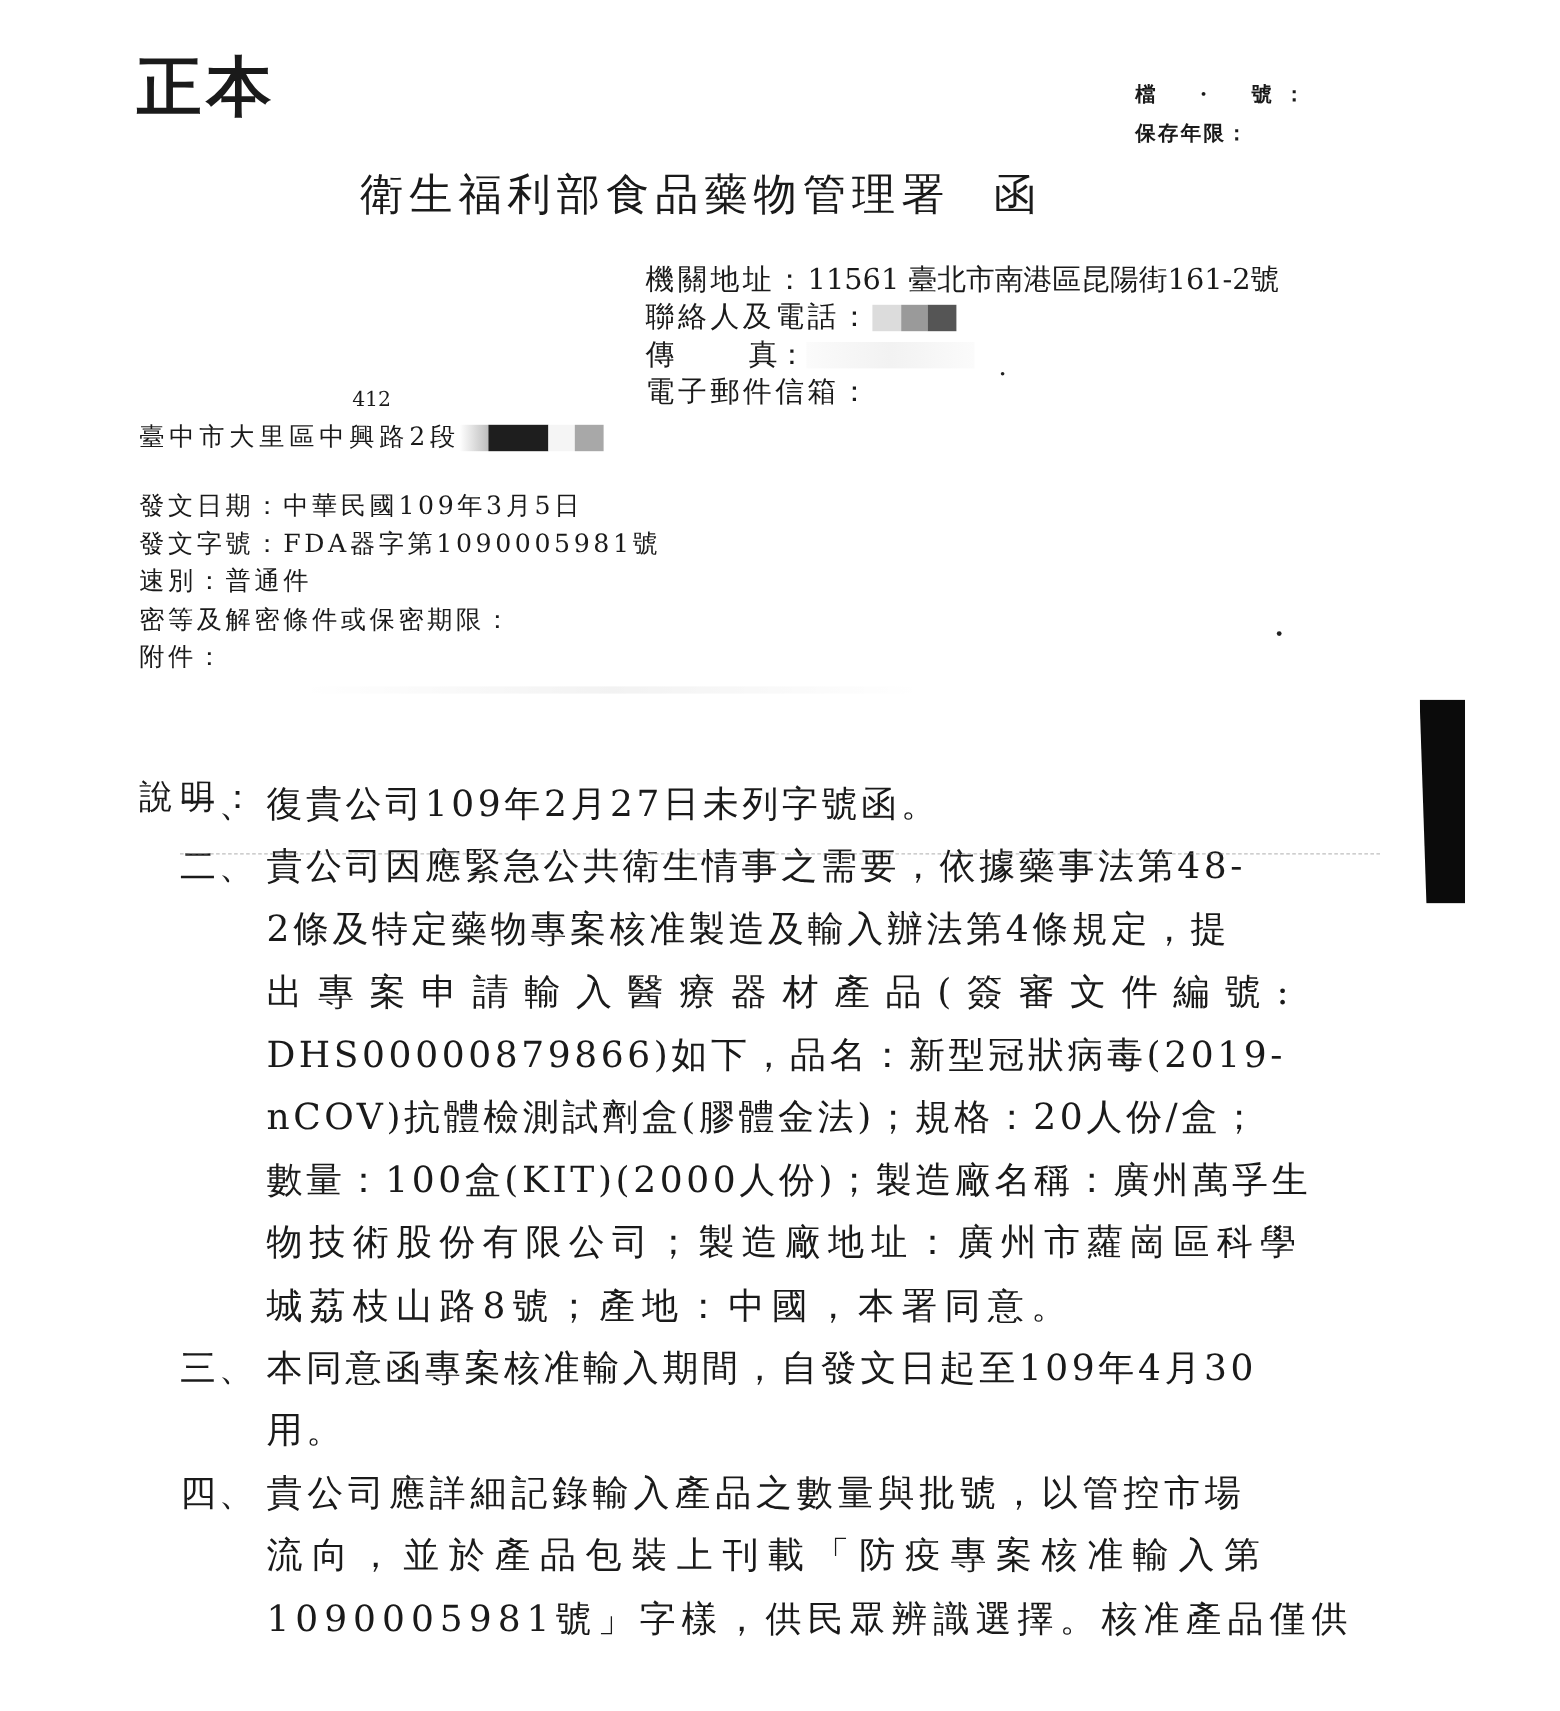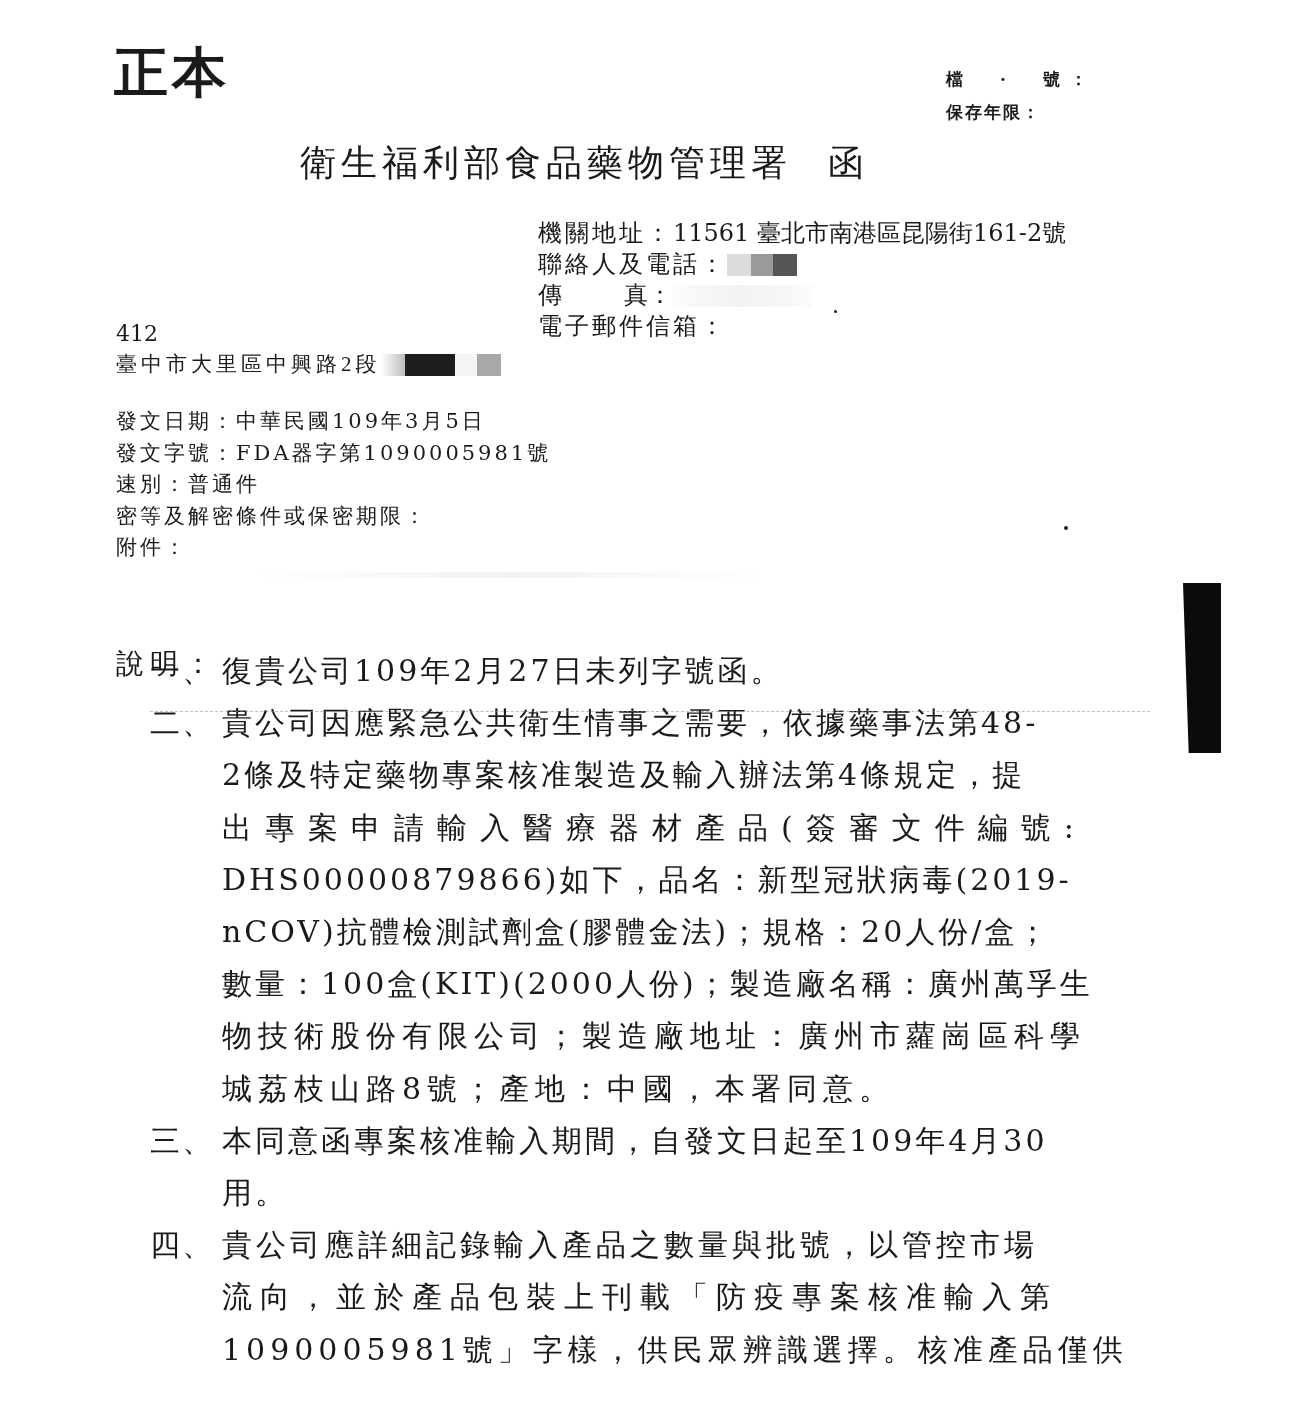"412" .recipient .zip { font-size: 22px -> 17px; text-align: none -> center }
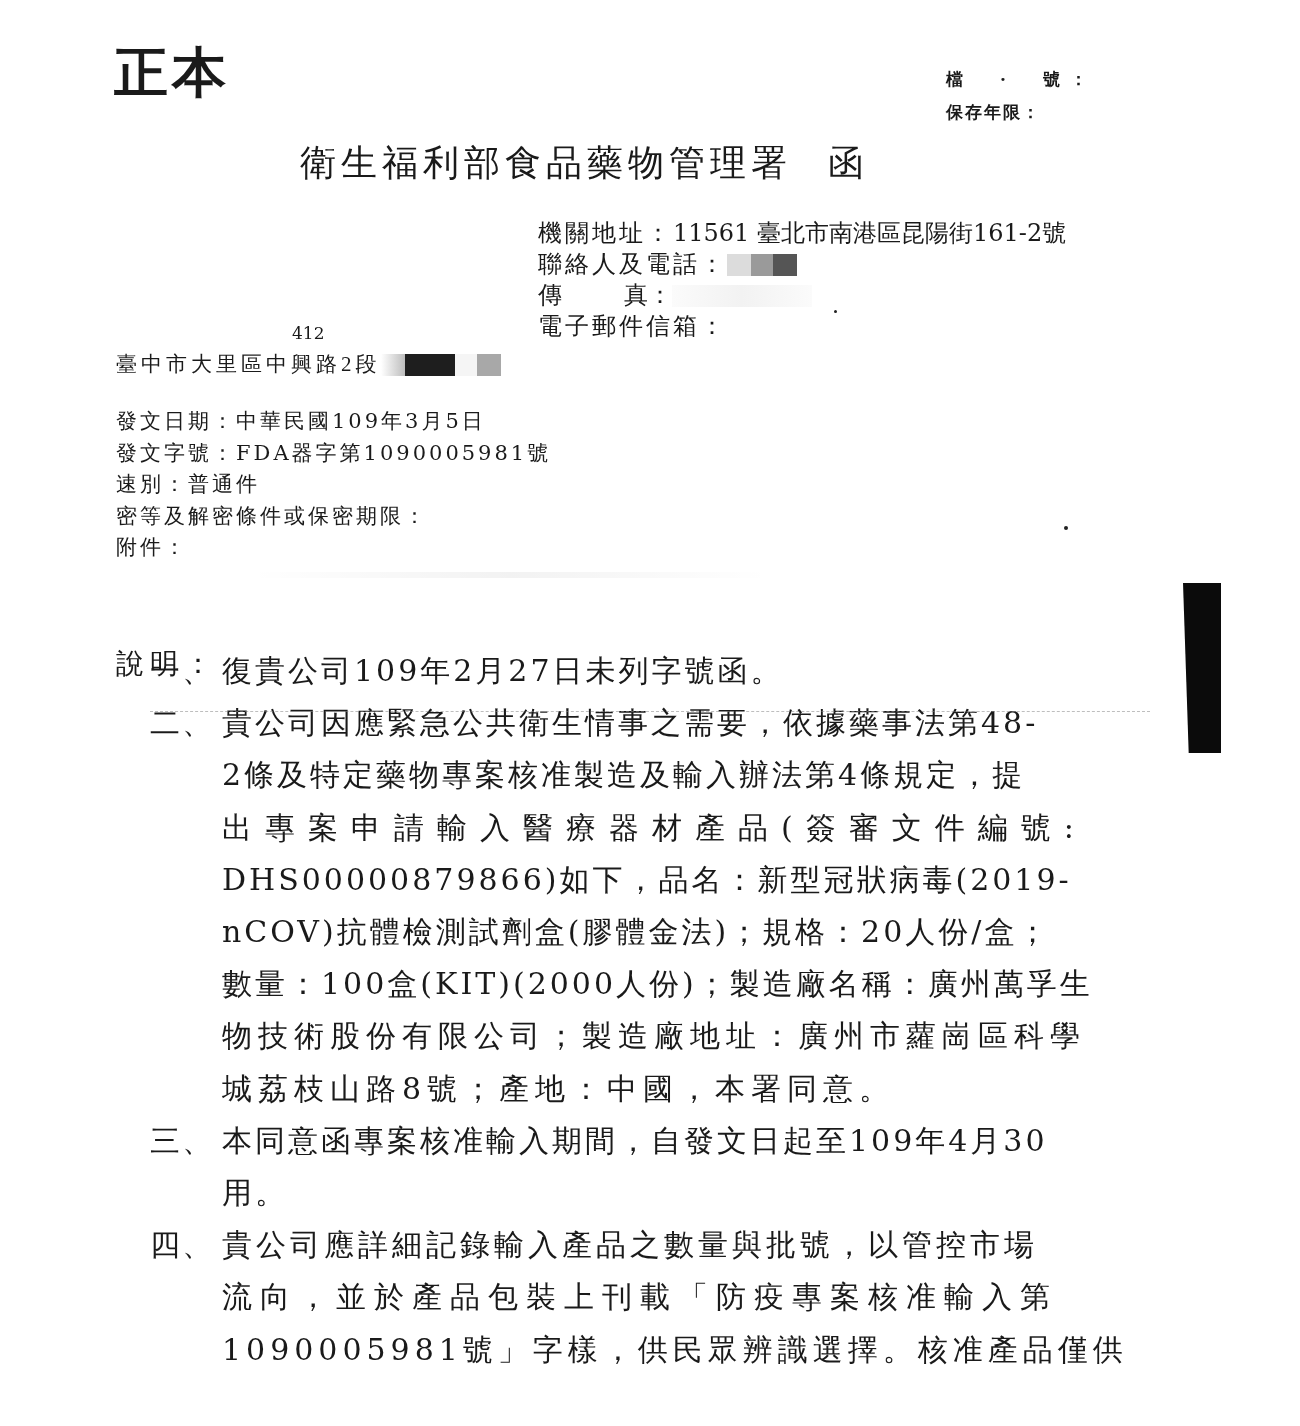"臺中市大里區中興路2段" .recipient .addr { font-family: Liberation Serif, serif -> none }
